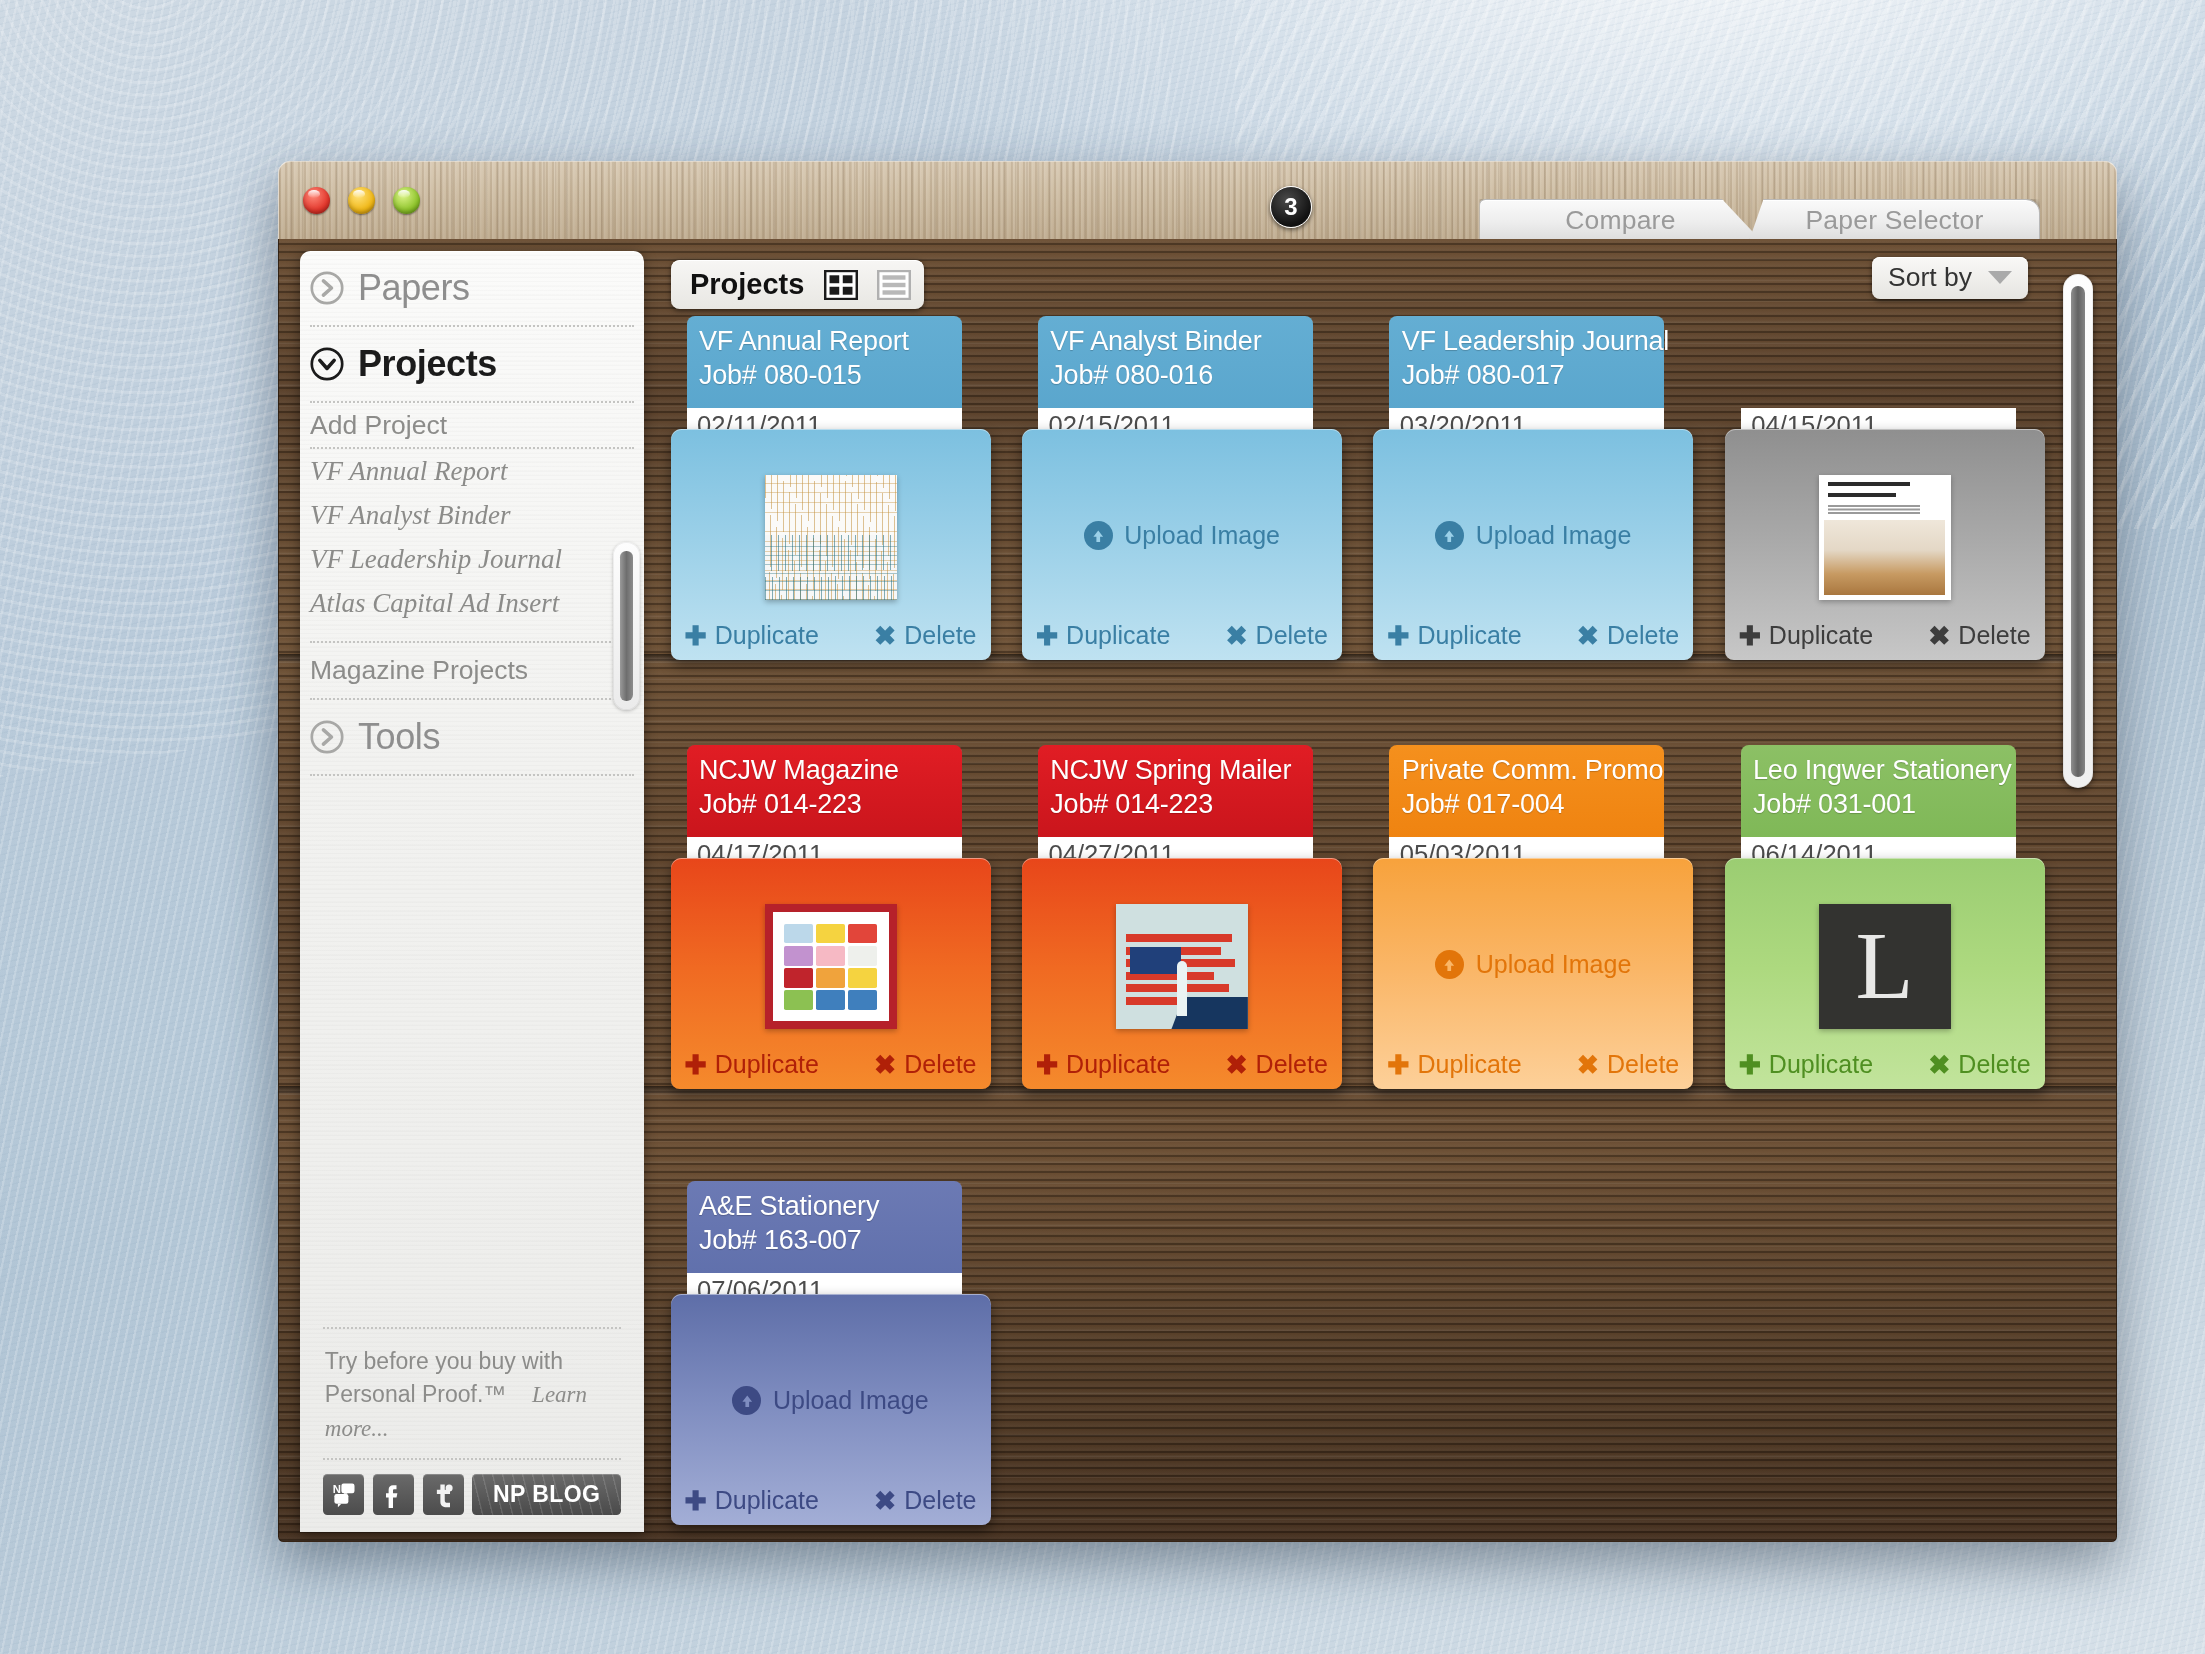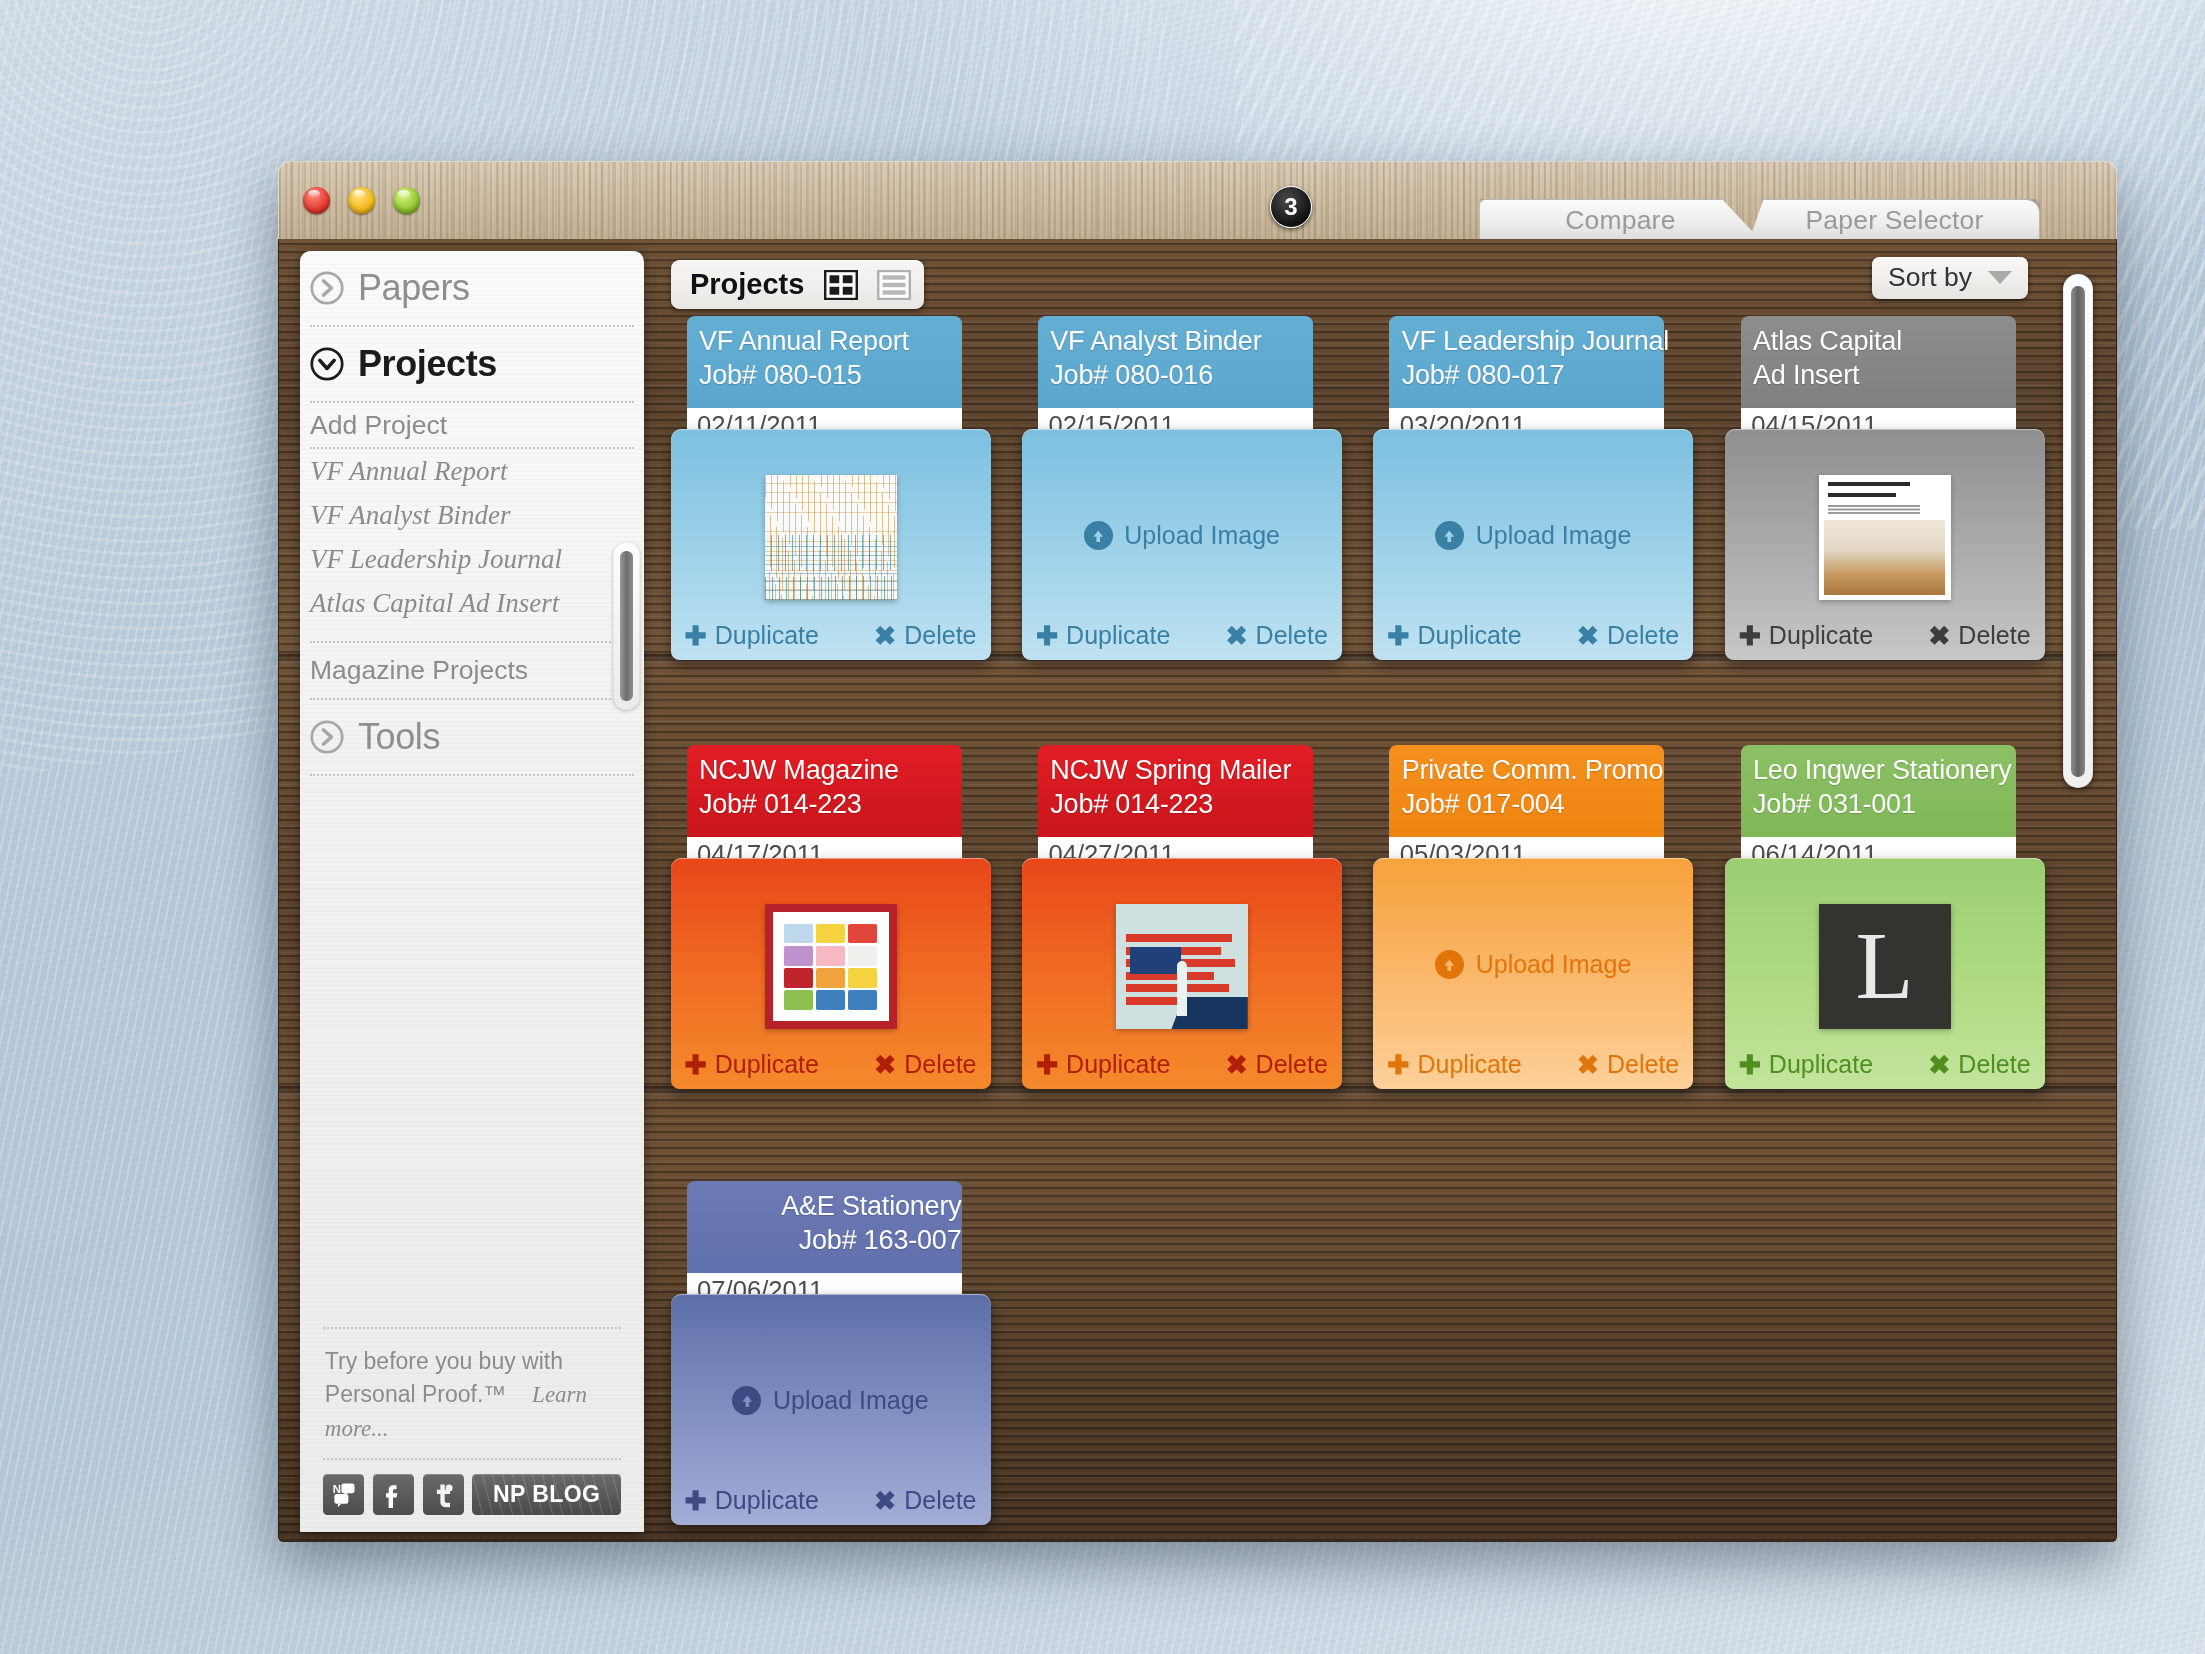"Atlas Capital" div.tabtop { html: <div> <div>Atlas Capital</div> <div>Ad Insert</div> </div> -> none }
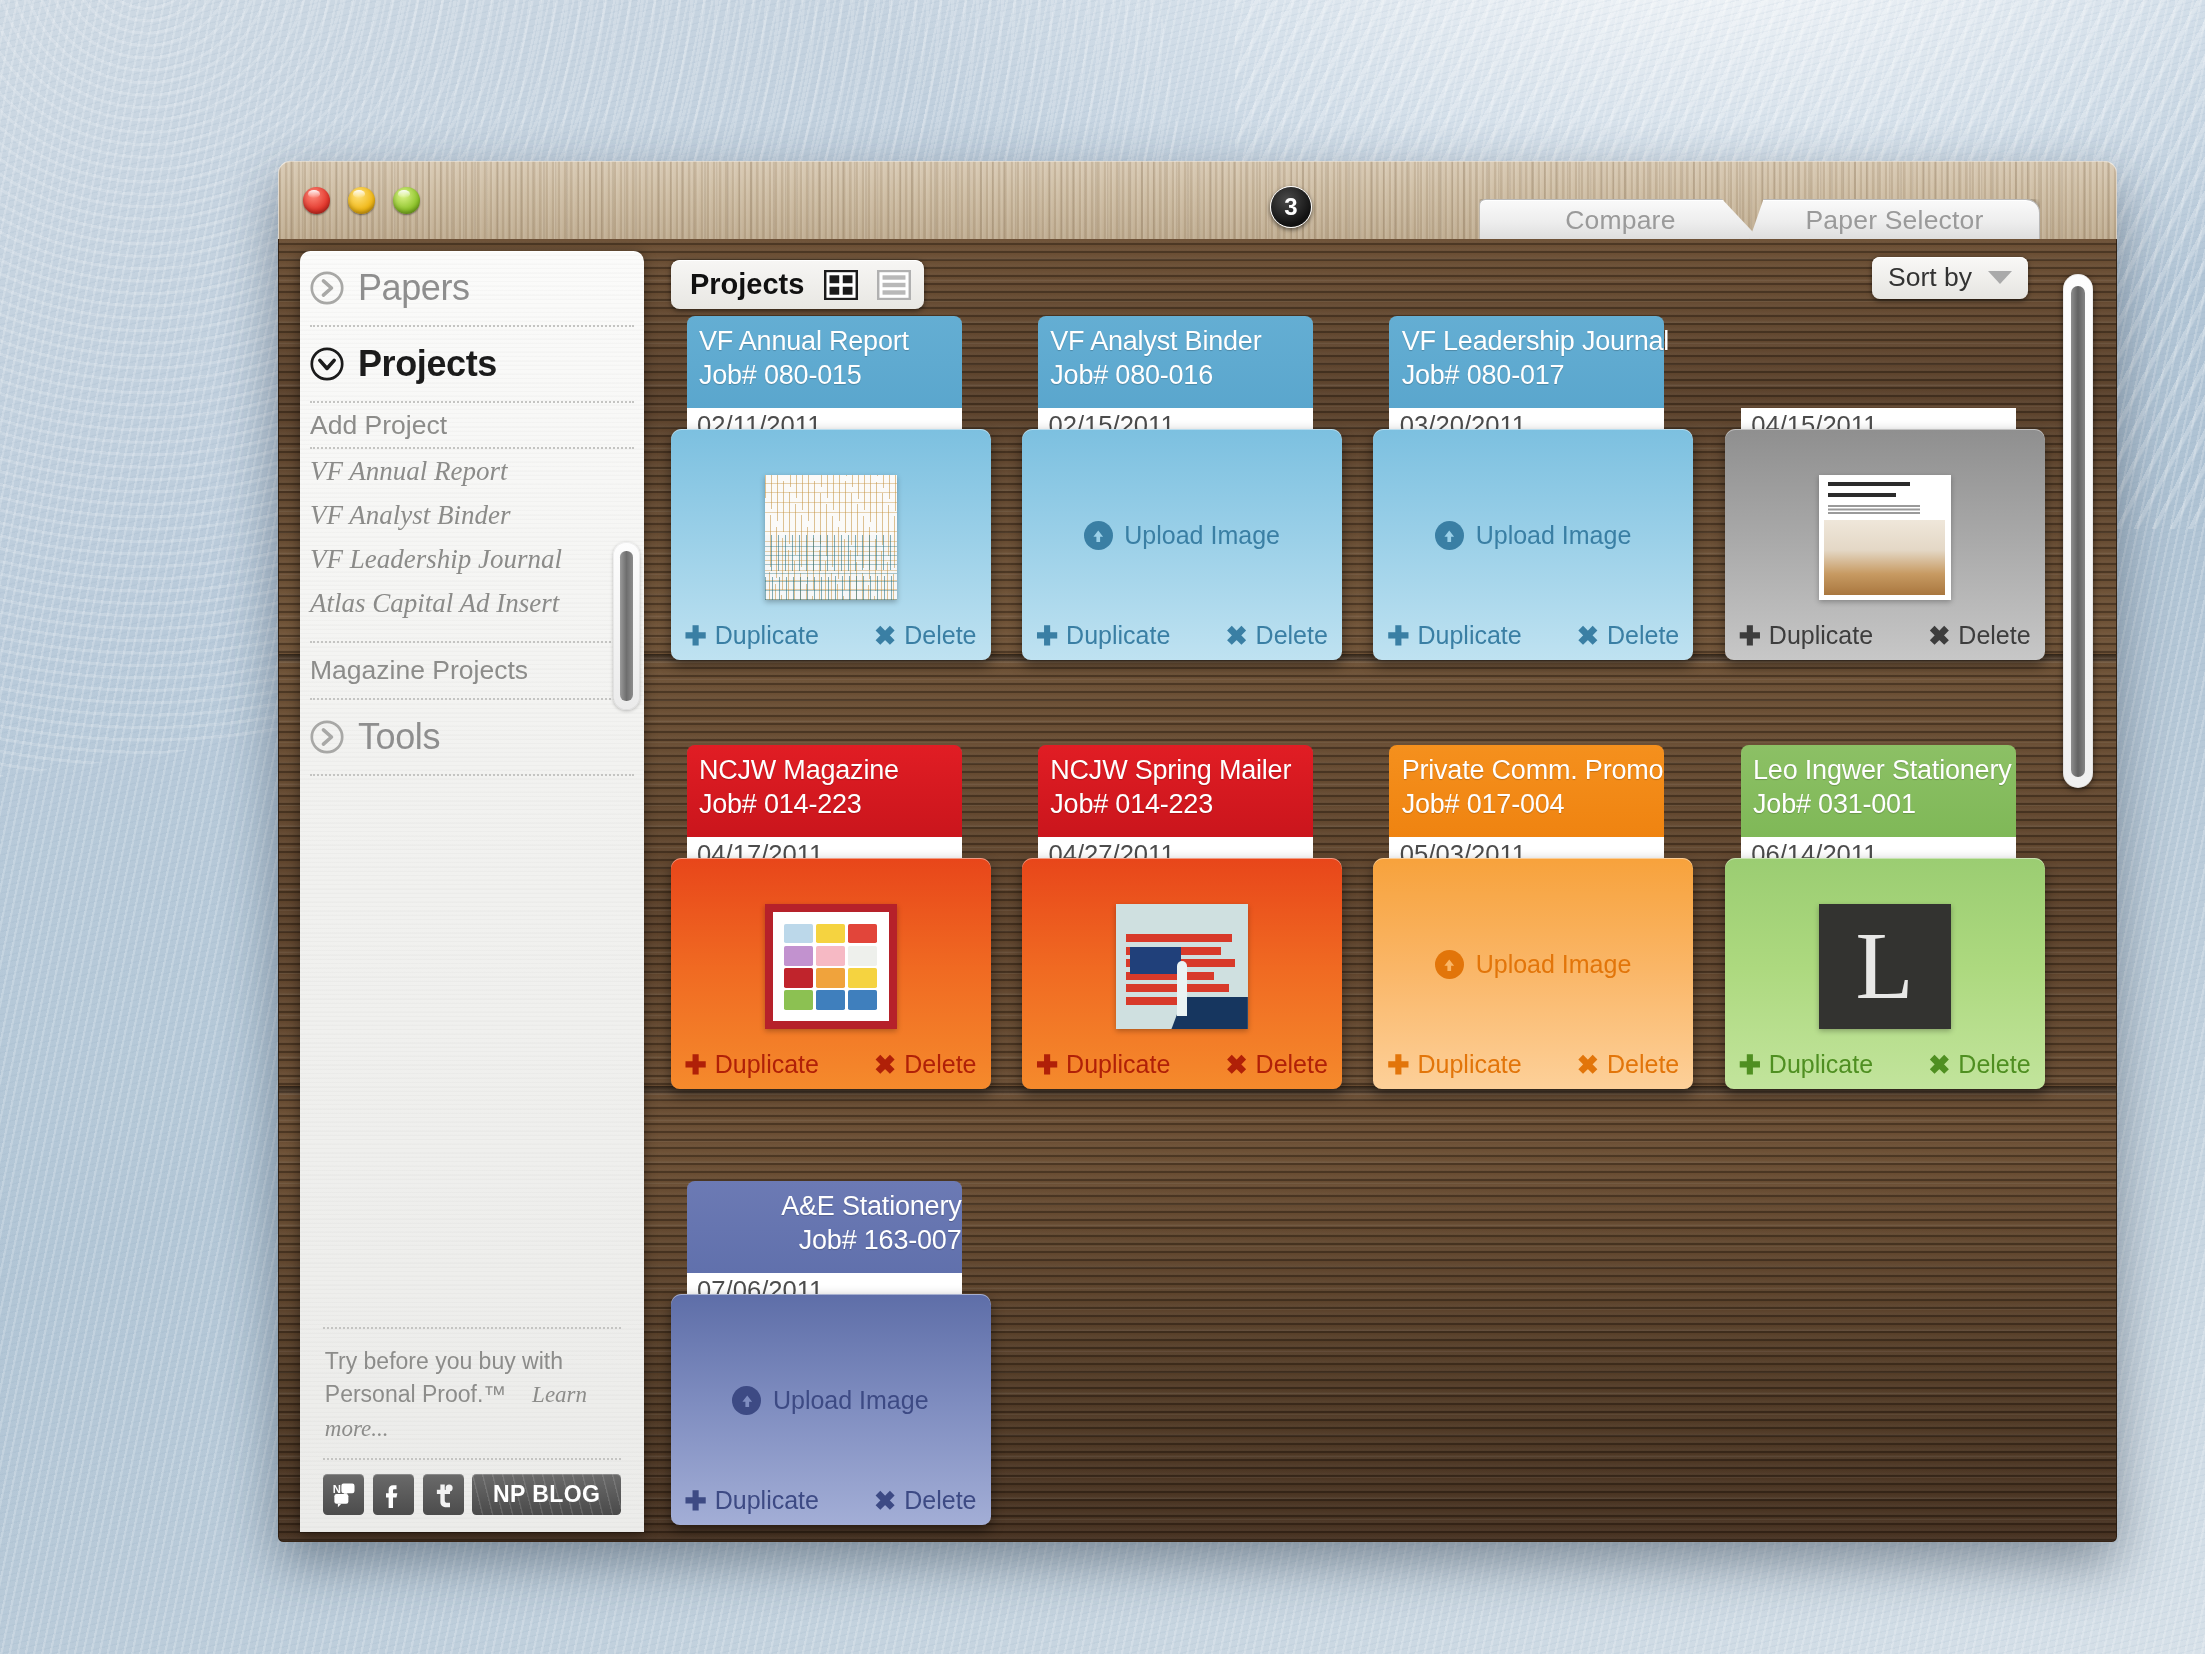"A&E Stationery" .c-purple .tabtop { text-align: right -> none }
